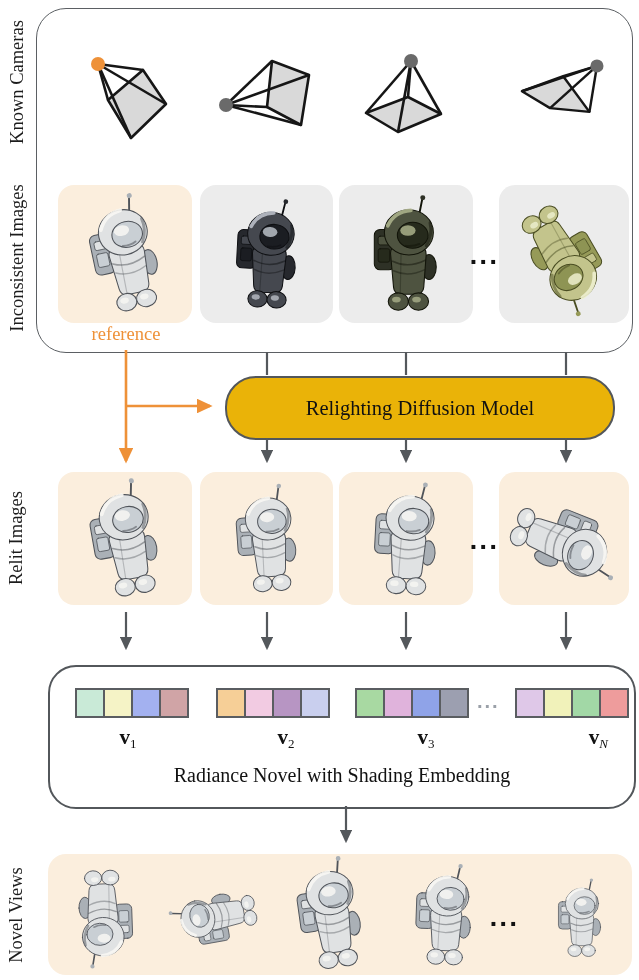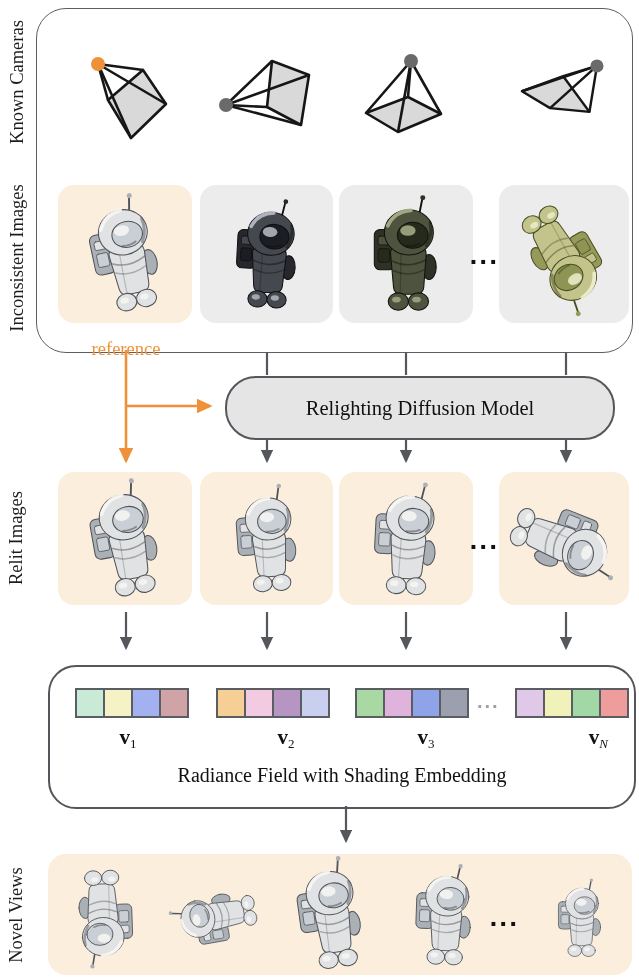"reference" .reference { margin-top: 15px -> none }
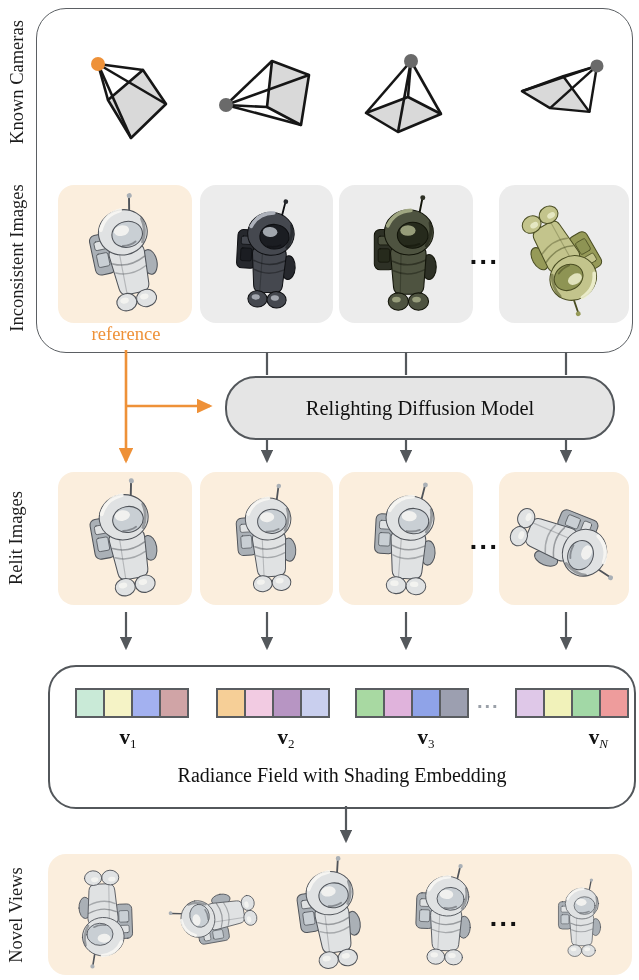"Relighting Diffusion Model" .pill { background: #e5e5e5 -> #eab308 }
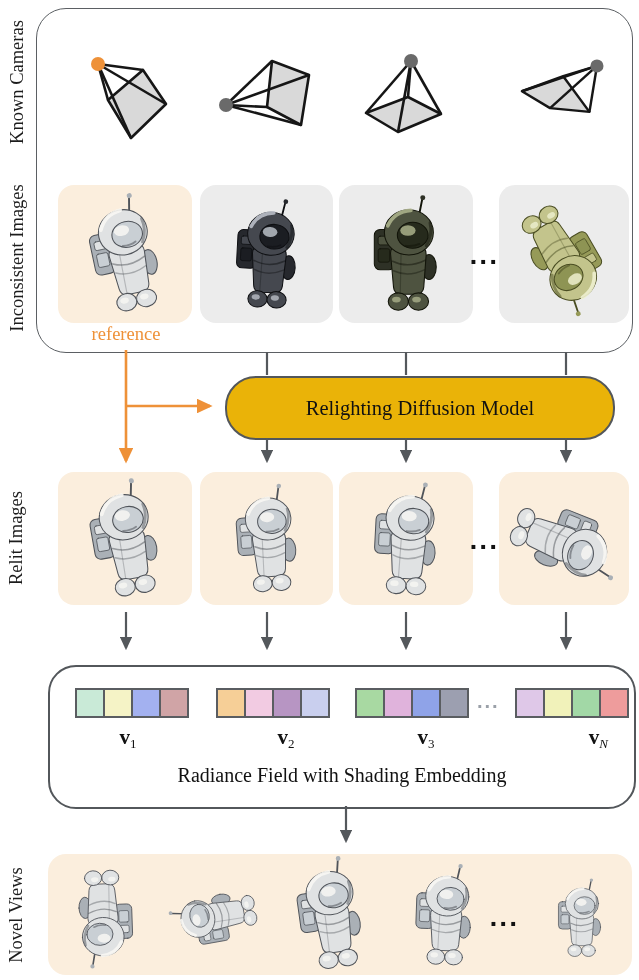"Radiance Field with Shading Embedding" div.radcaption { text: Field -> Novel }
